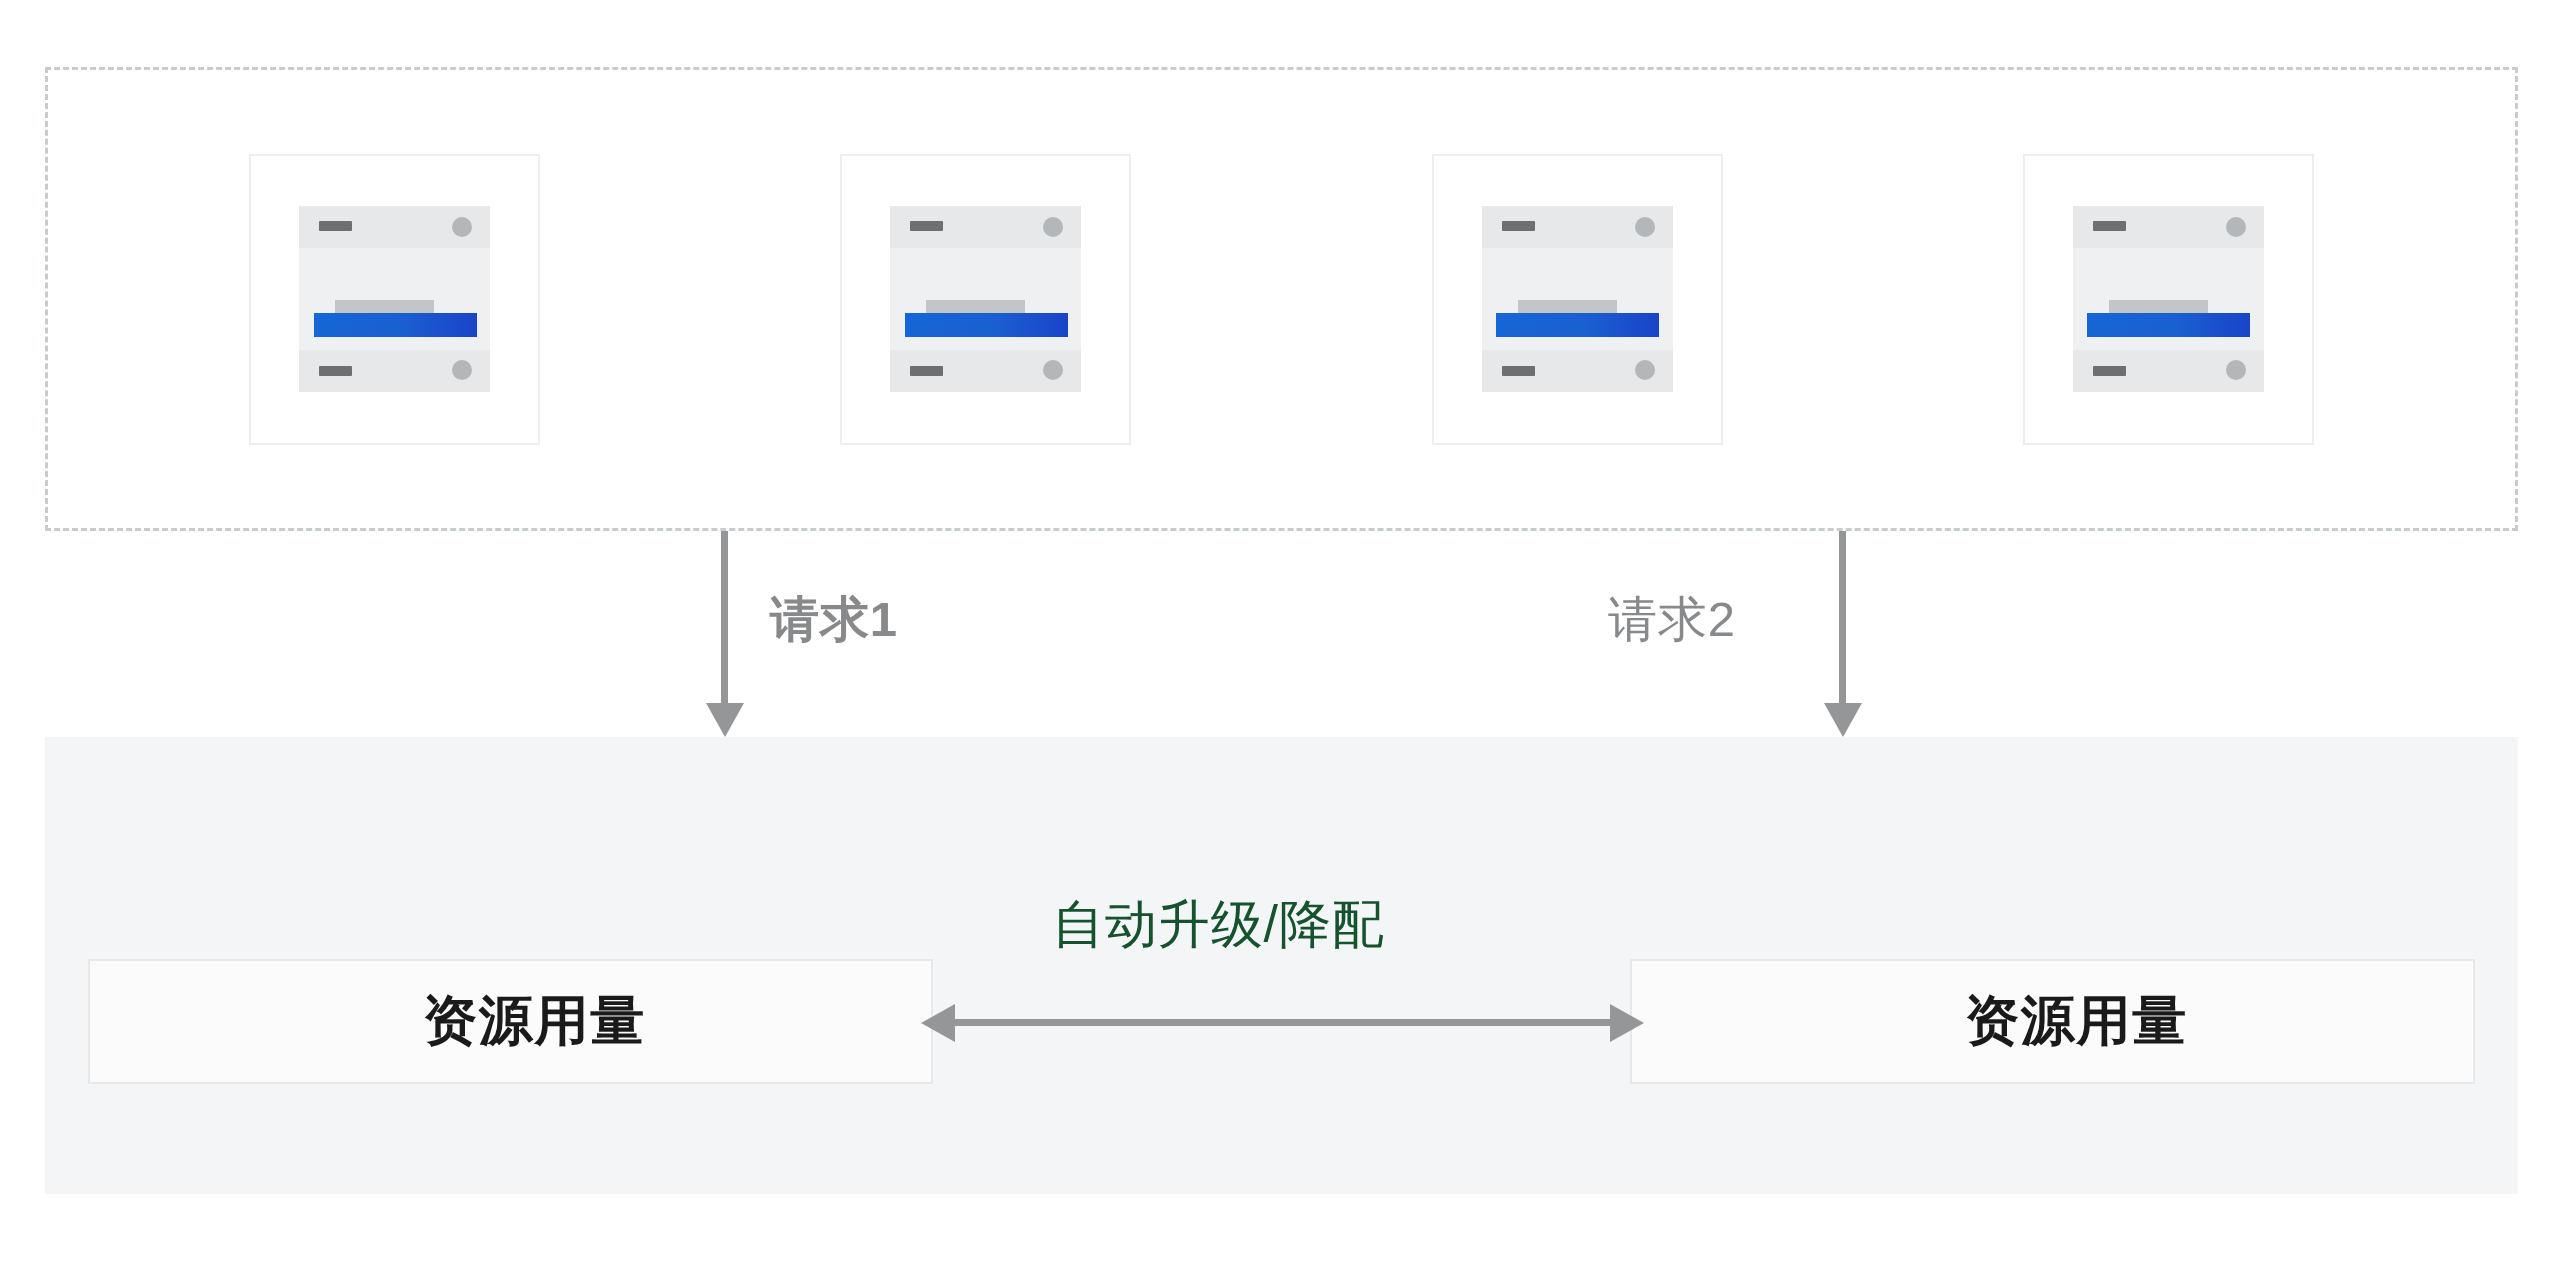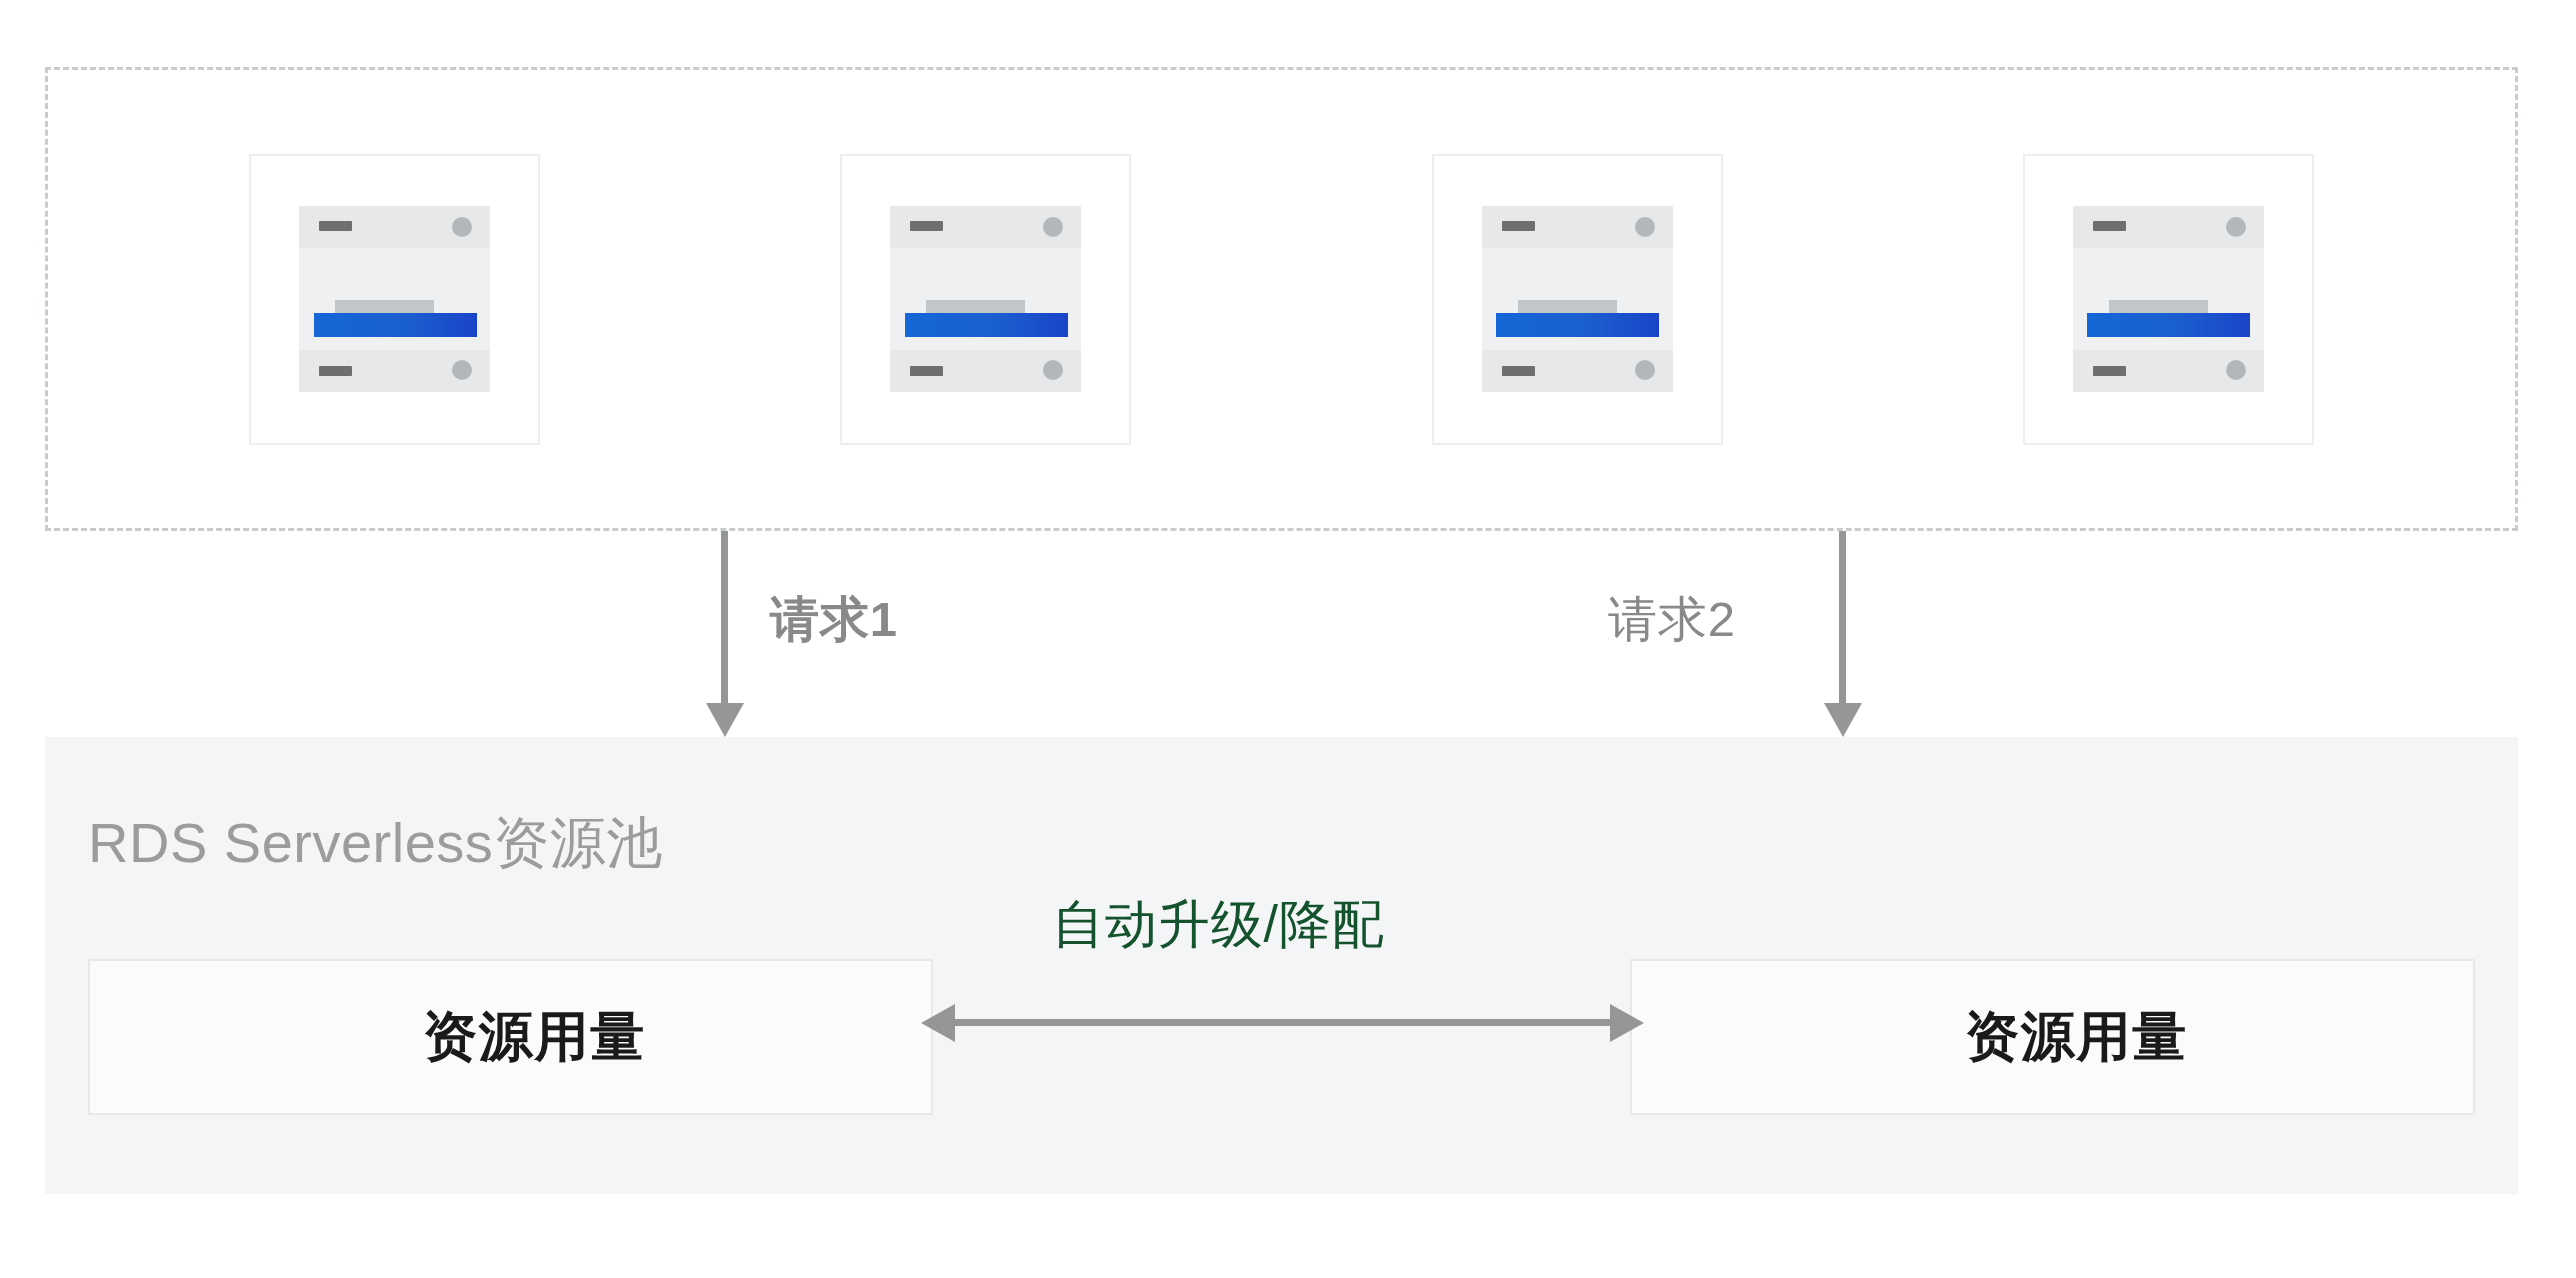"RDS Serverless资源池" div.pool-title { html: <div>RDS Serverless资源池</div> -> none }
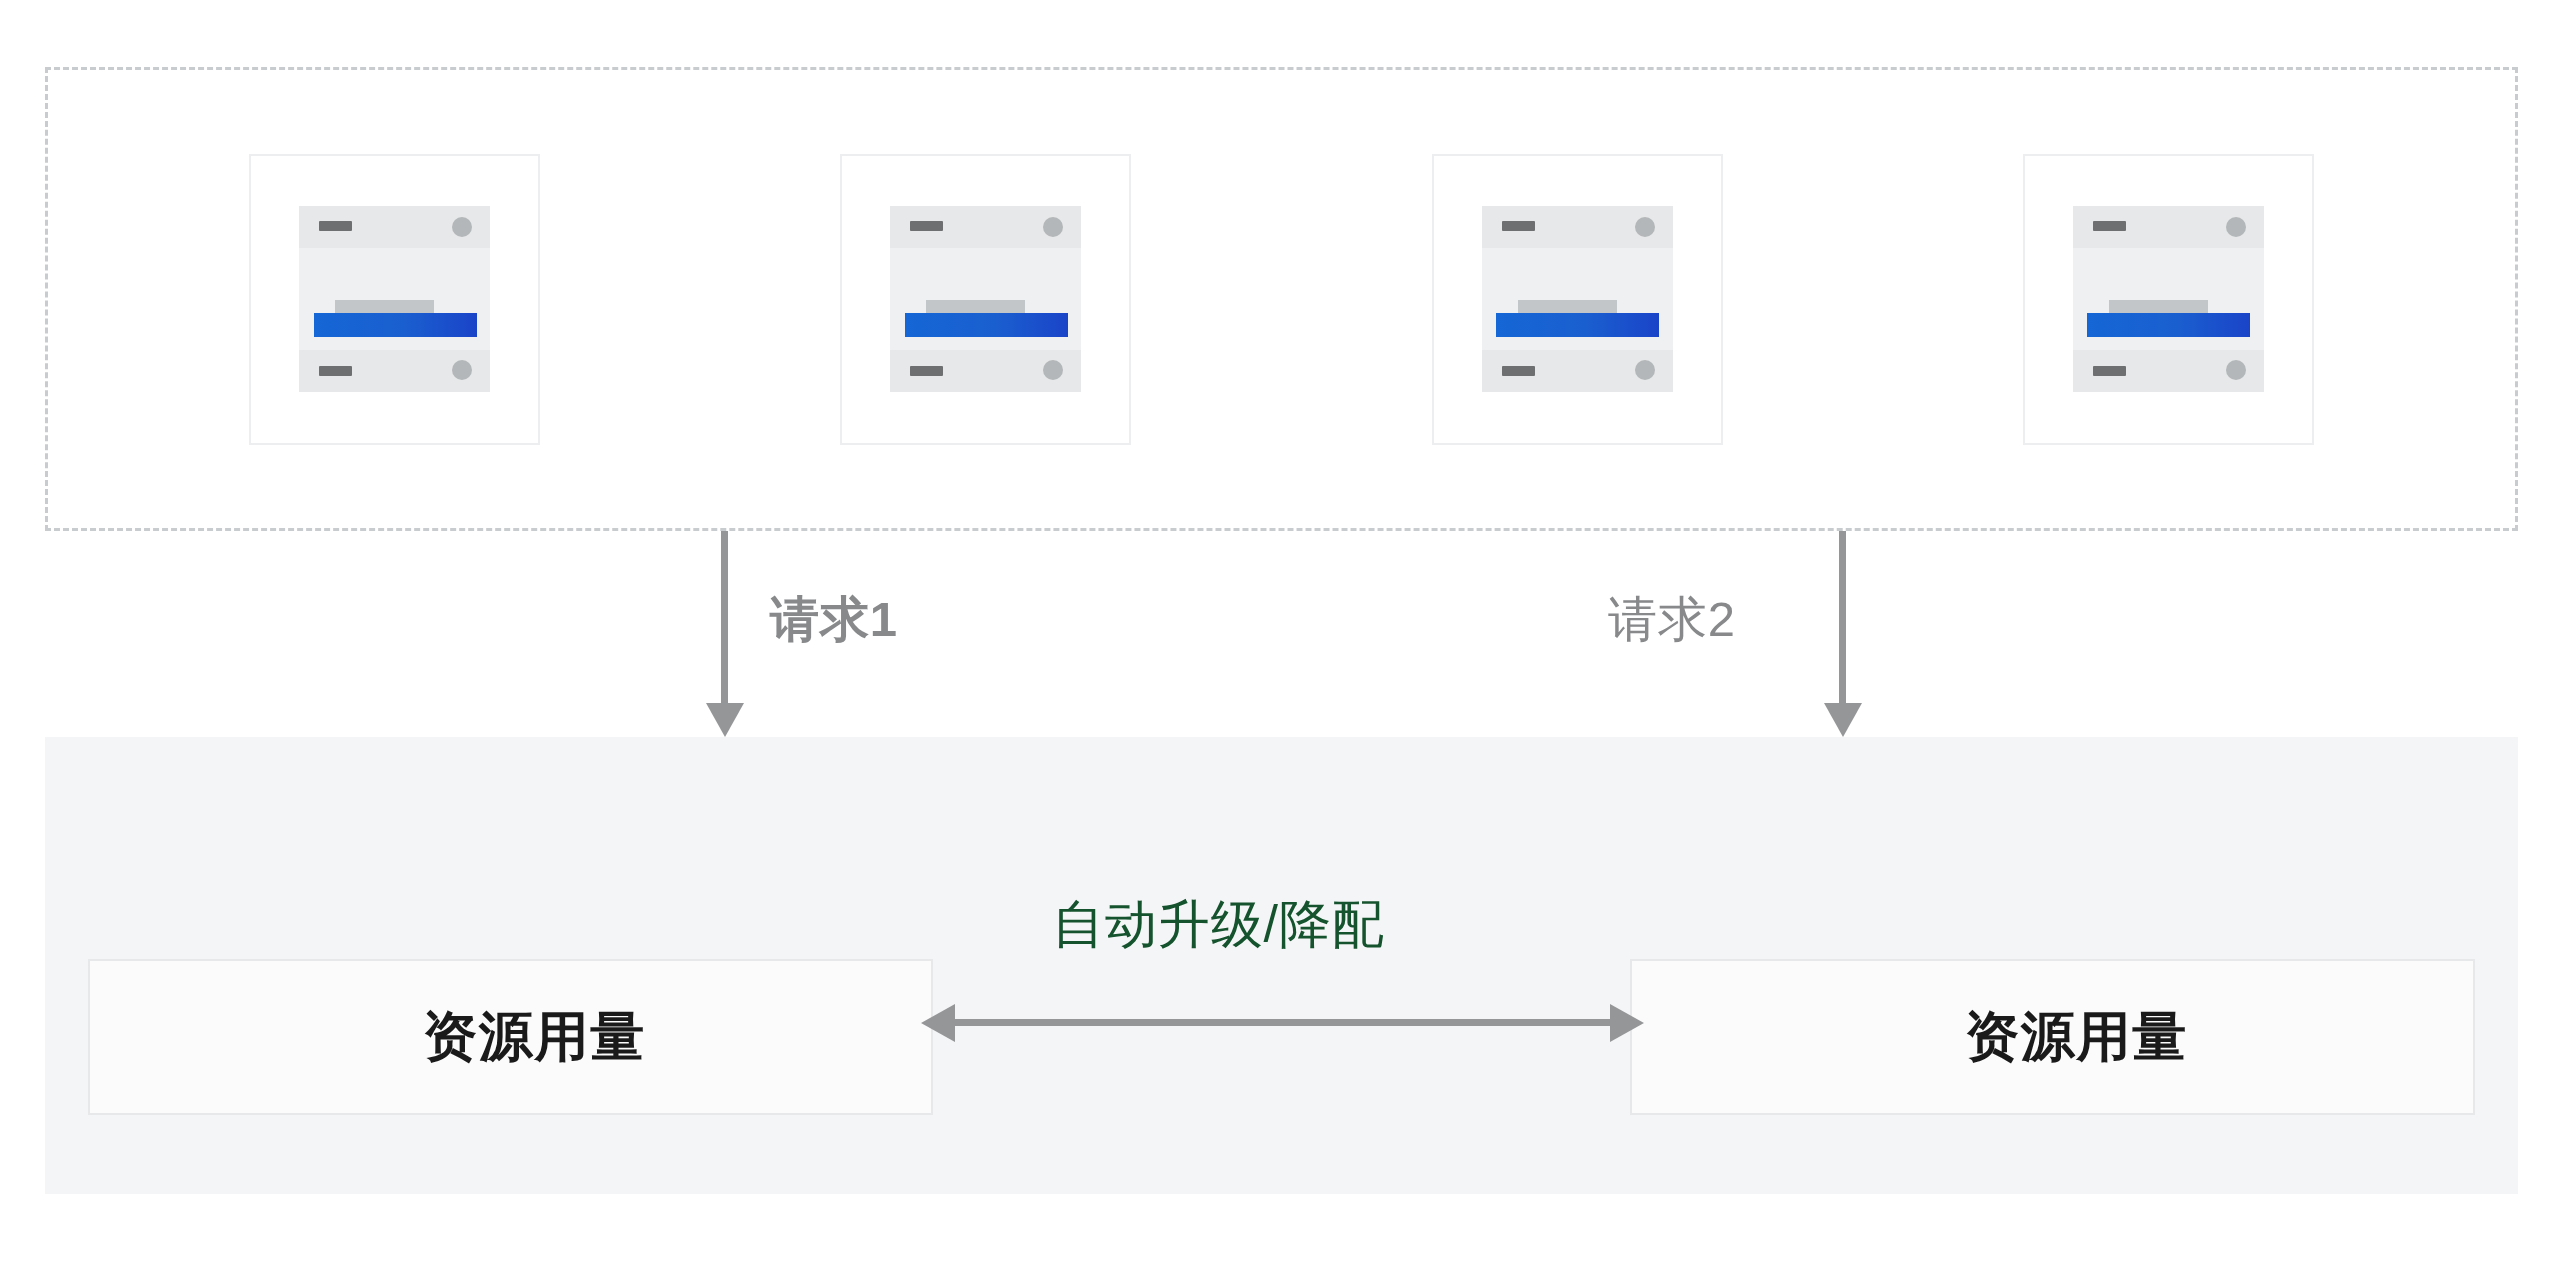"资源用量" .usage-box { height: 156px -> 125px }
